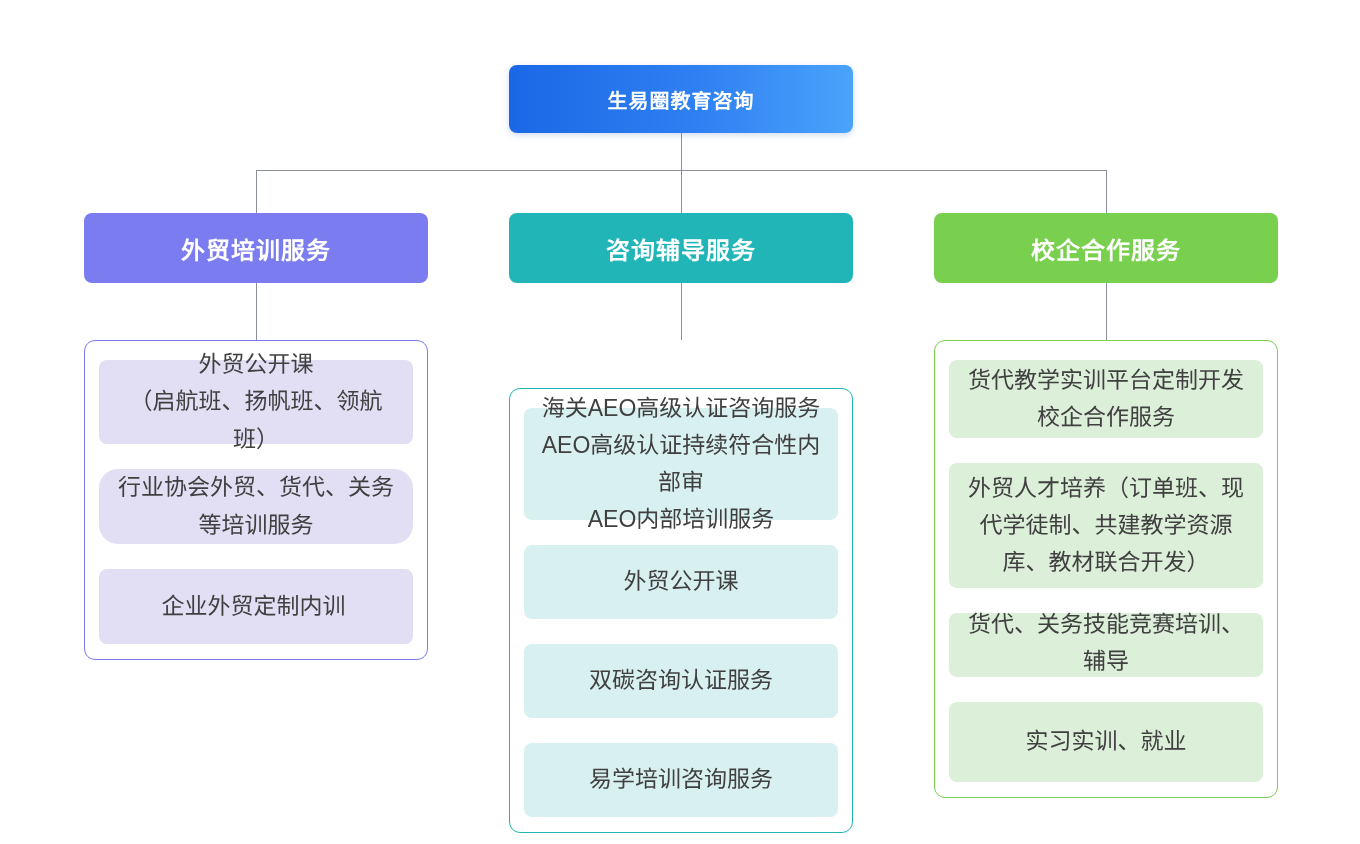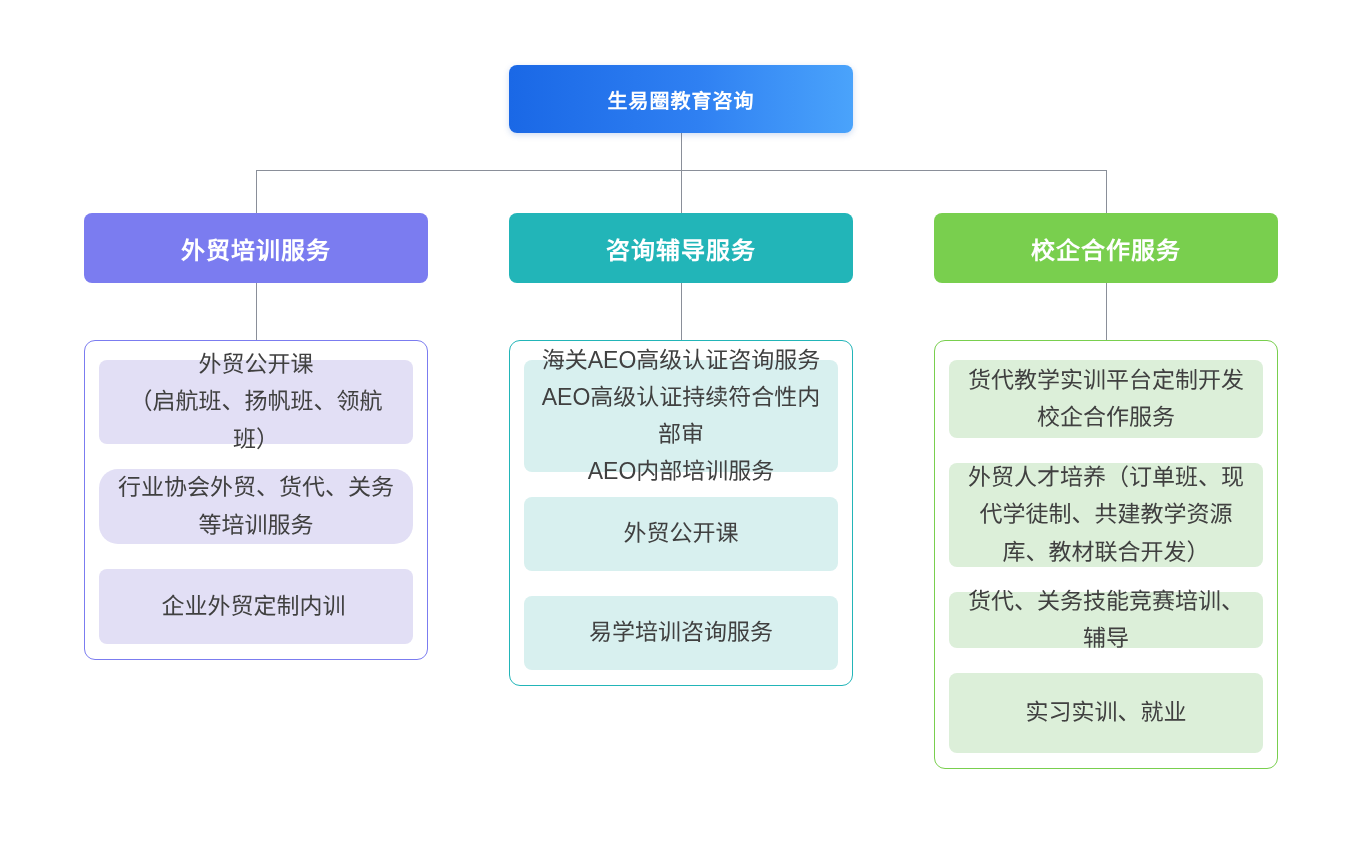"海关AEO高级认证咨询服务" .col-2 .col-box { margin-top: none -> 48px }
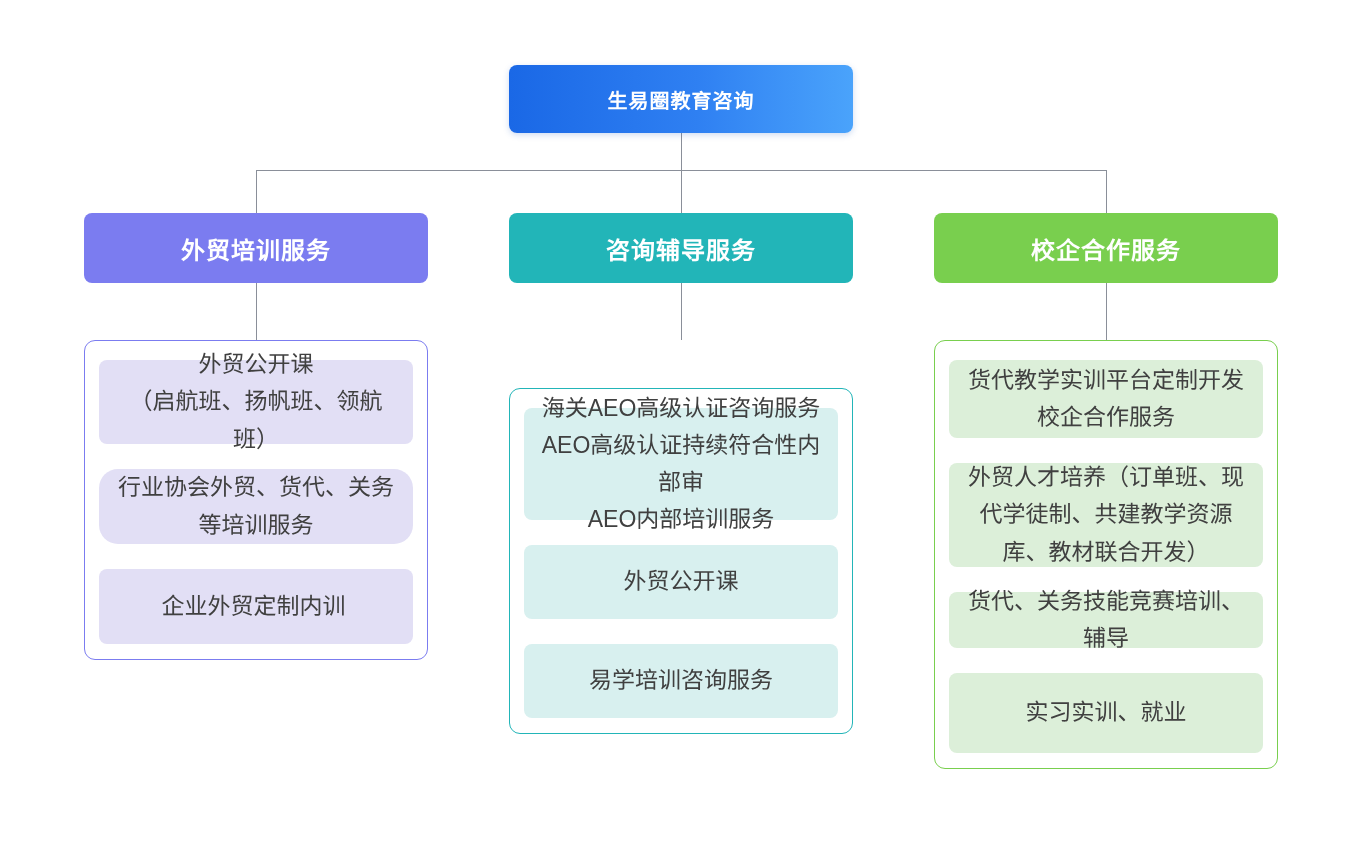"外贸人才培养（订单班、现代学徒制、共建教学资源库、教材联合开发）" .col-3 .item-card.h2 { height: 104px -> 125px }
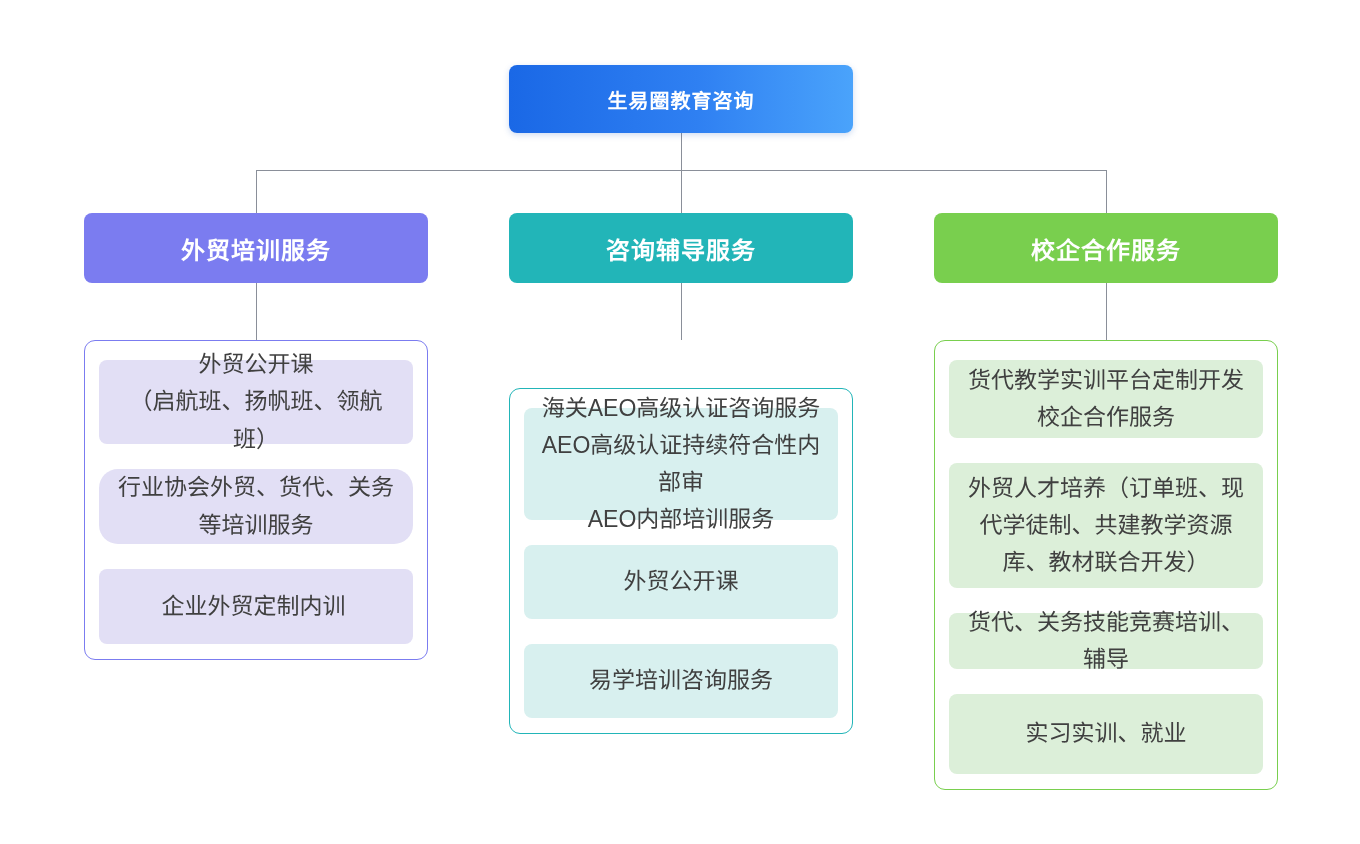"货代、关务技能竞赛培训、辅导" .col-3 .item-card.h3 { font-family: none -> Liberation Mono, monospace; height: 56px -> 64px }
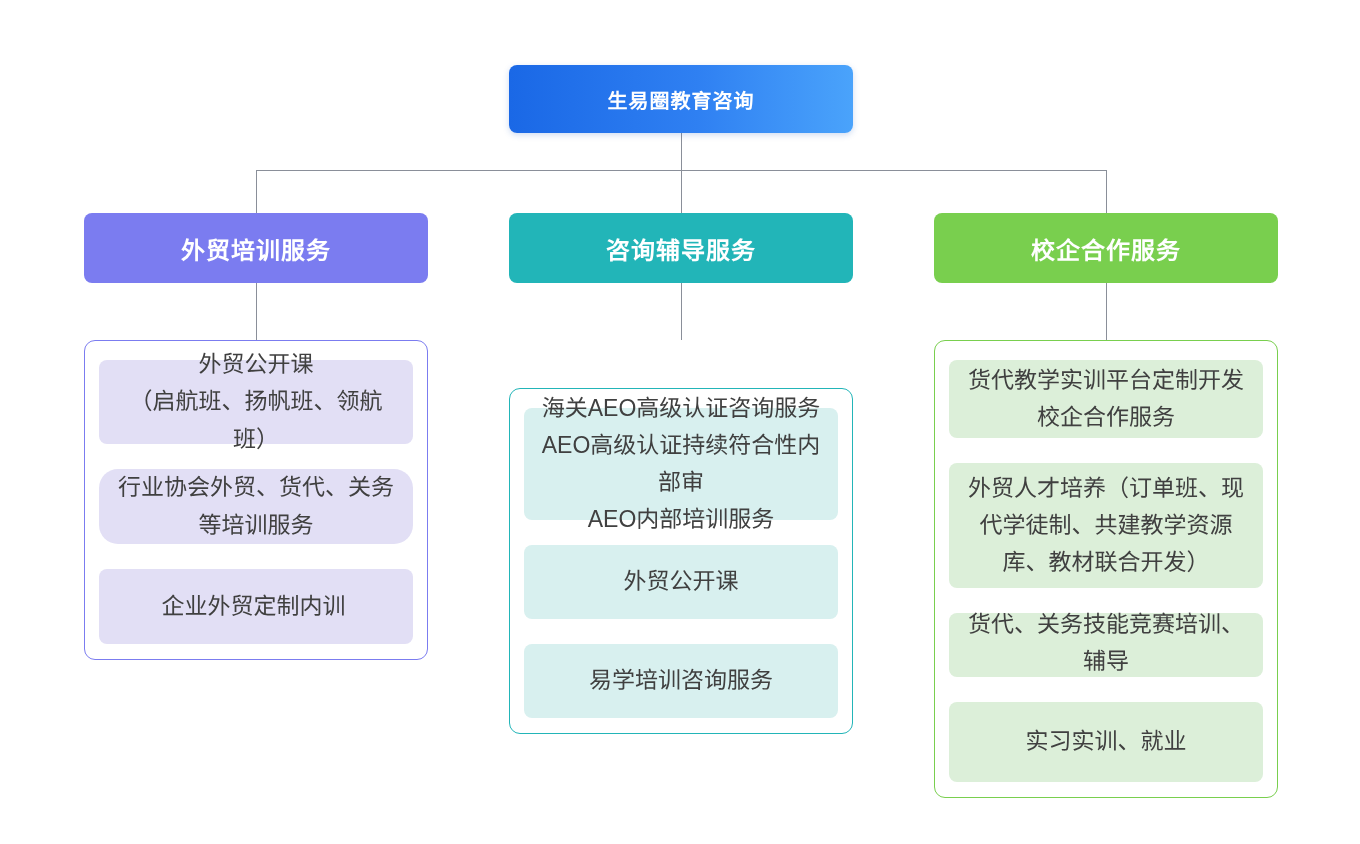"双碳咨询认证服务" div.item-card { html: none -> <div> <span>双碳咨询认证服务</span> </div> }
